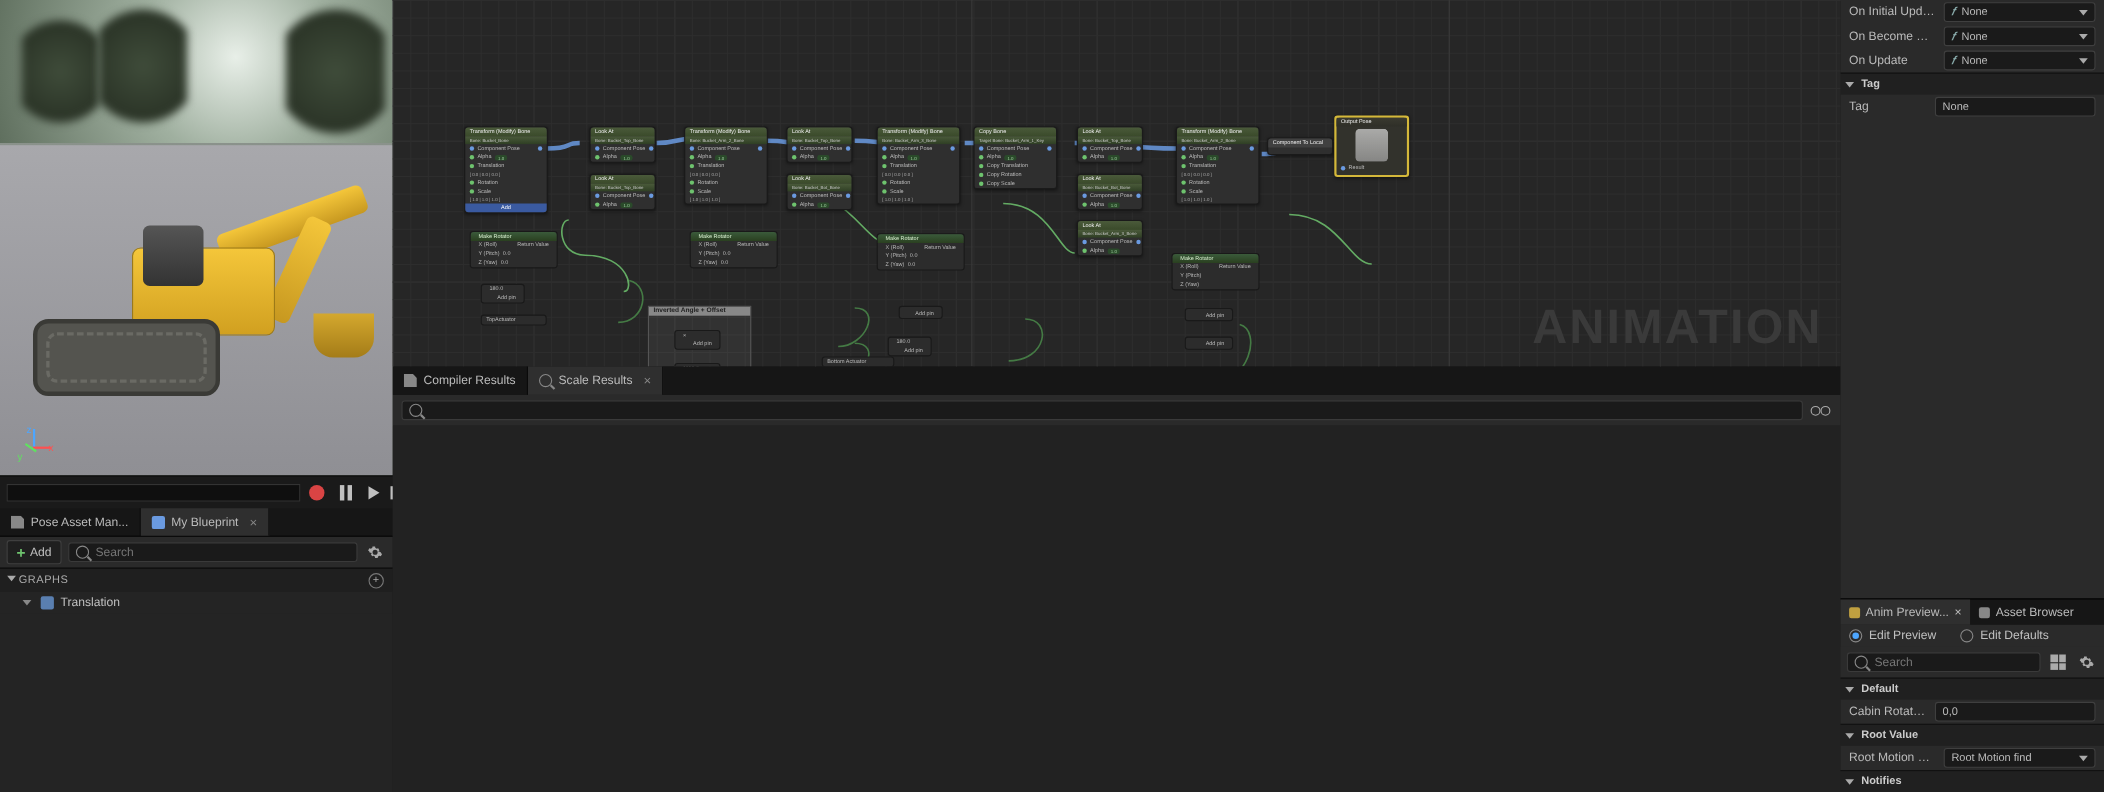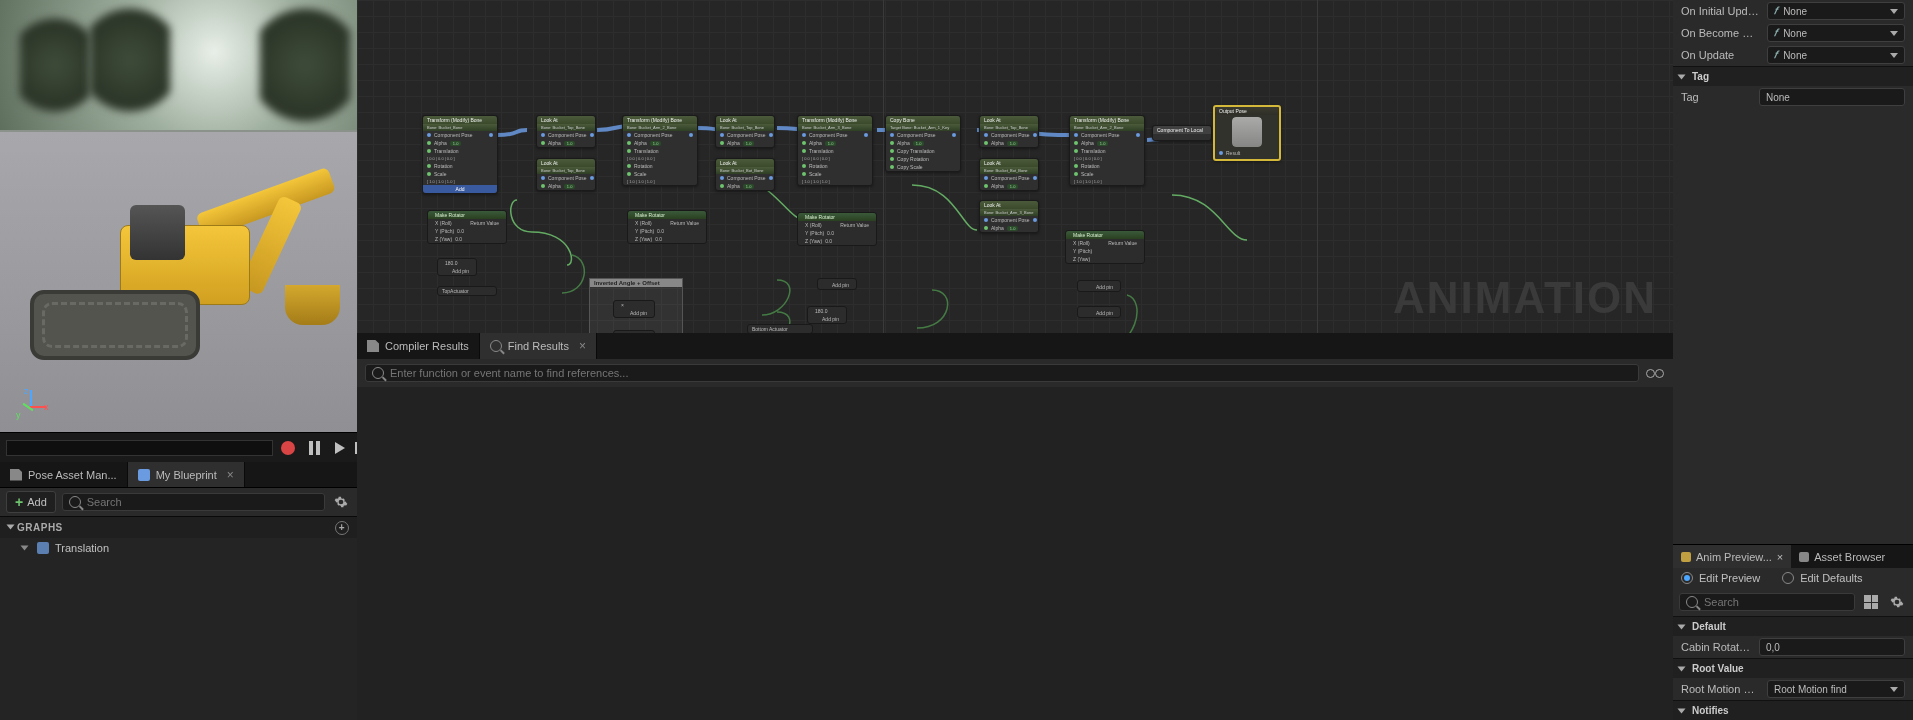"Find Results" span { text: Find -> Scale }
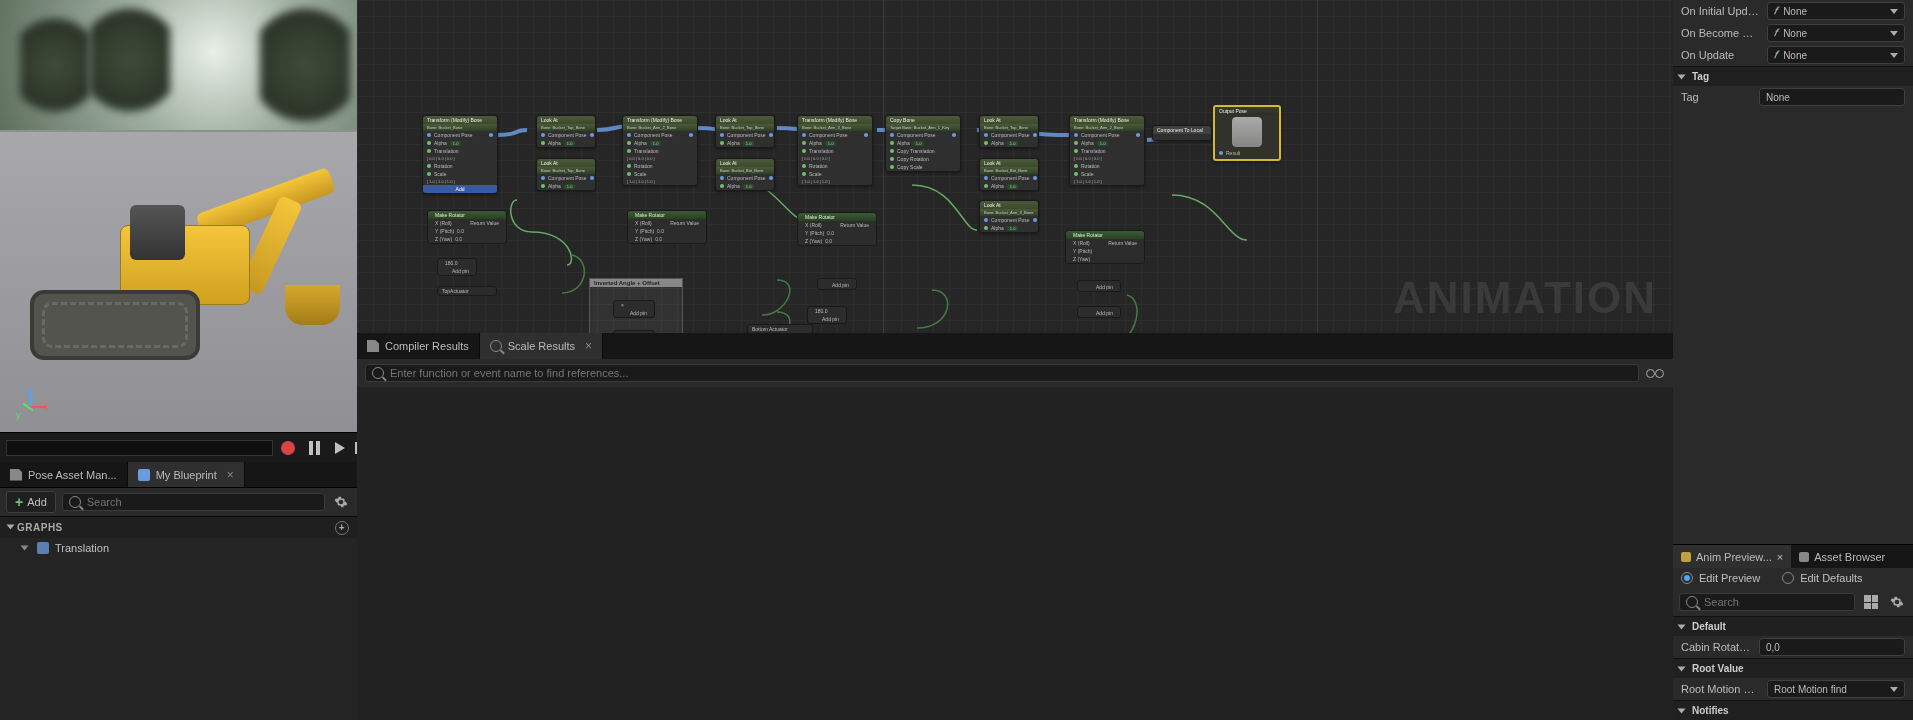"Enter function or event name" input { html: <input> -> none }
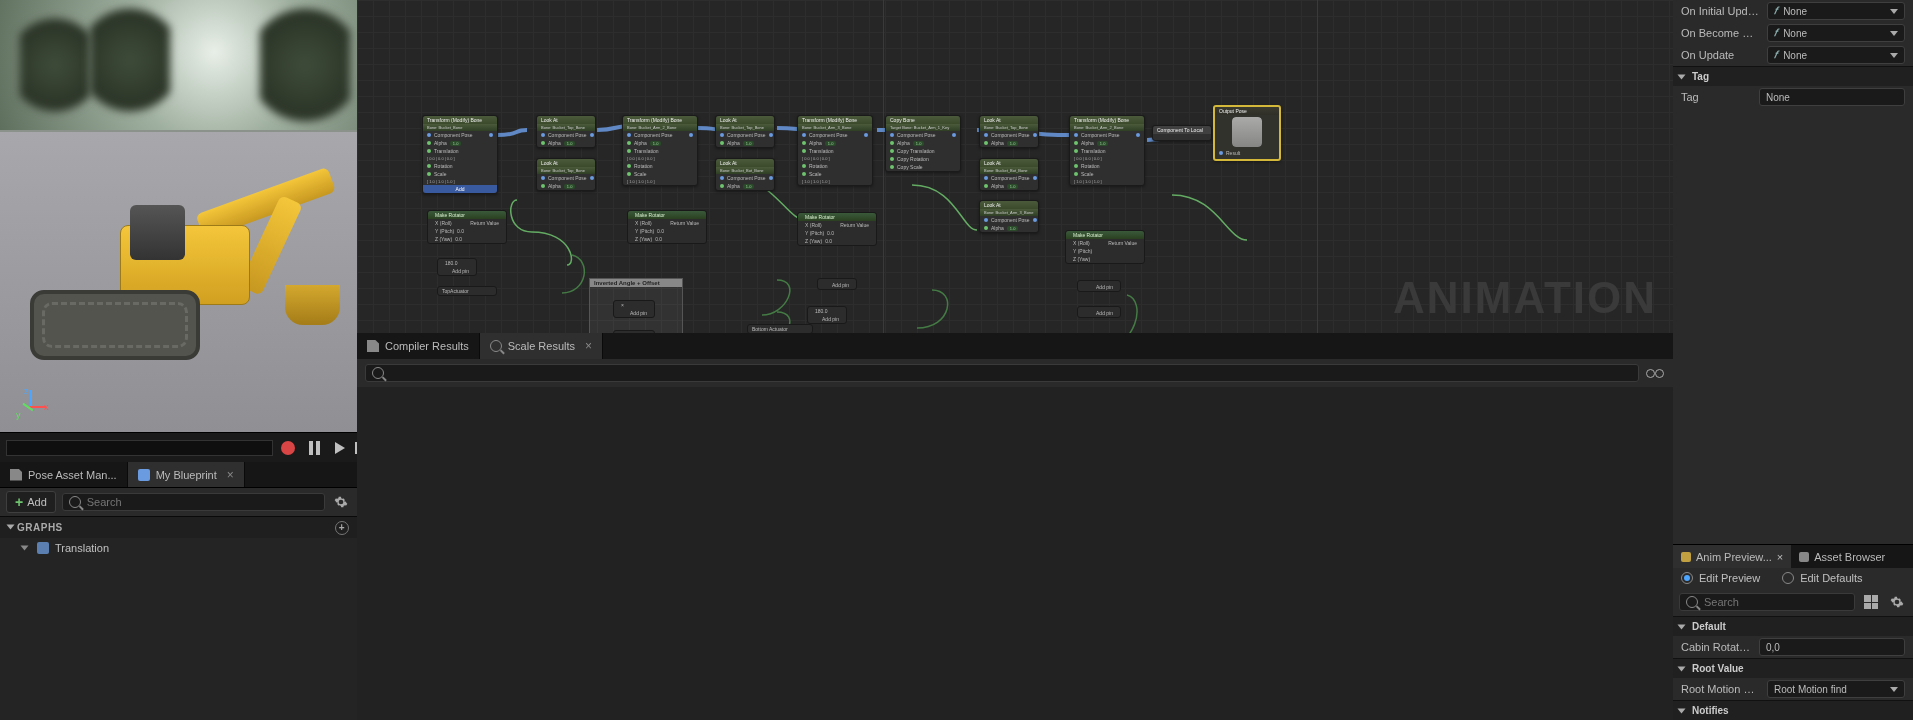"GRAPHS" .catrow { font-weight: 700 -> 400 }
